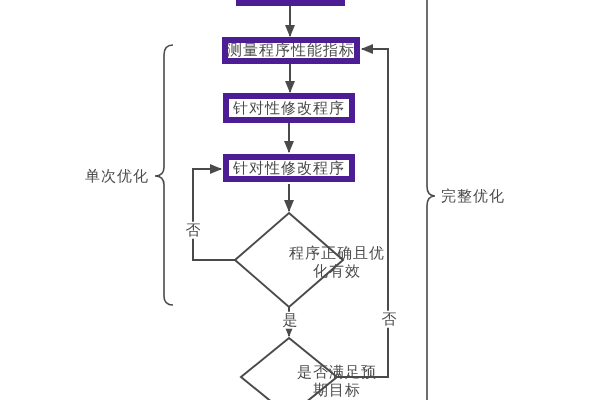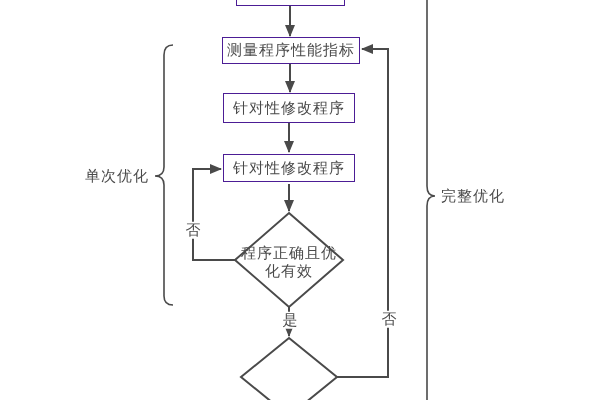"测量程序性能指标" .box { border: 1px solid #4c1d95 -> 6px solid #4c1d95 }
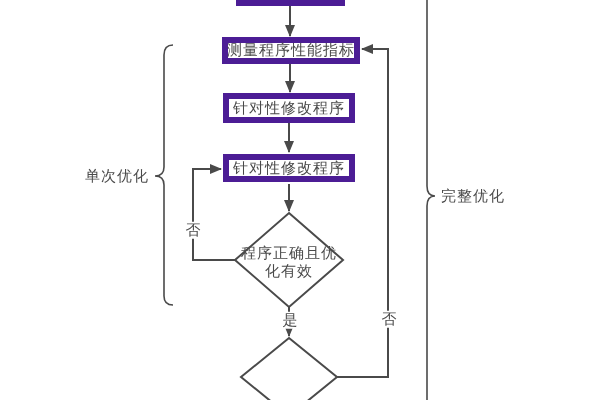"程序正确且优" .dtext { margin-left: none -> 48px }
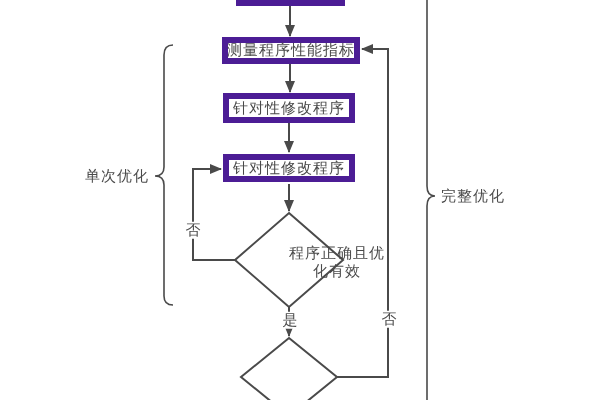"是否满足预" div.dtext { html: none -> <div>是否满足预 期目标</div> }
